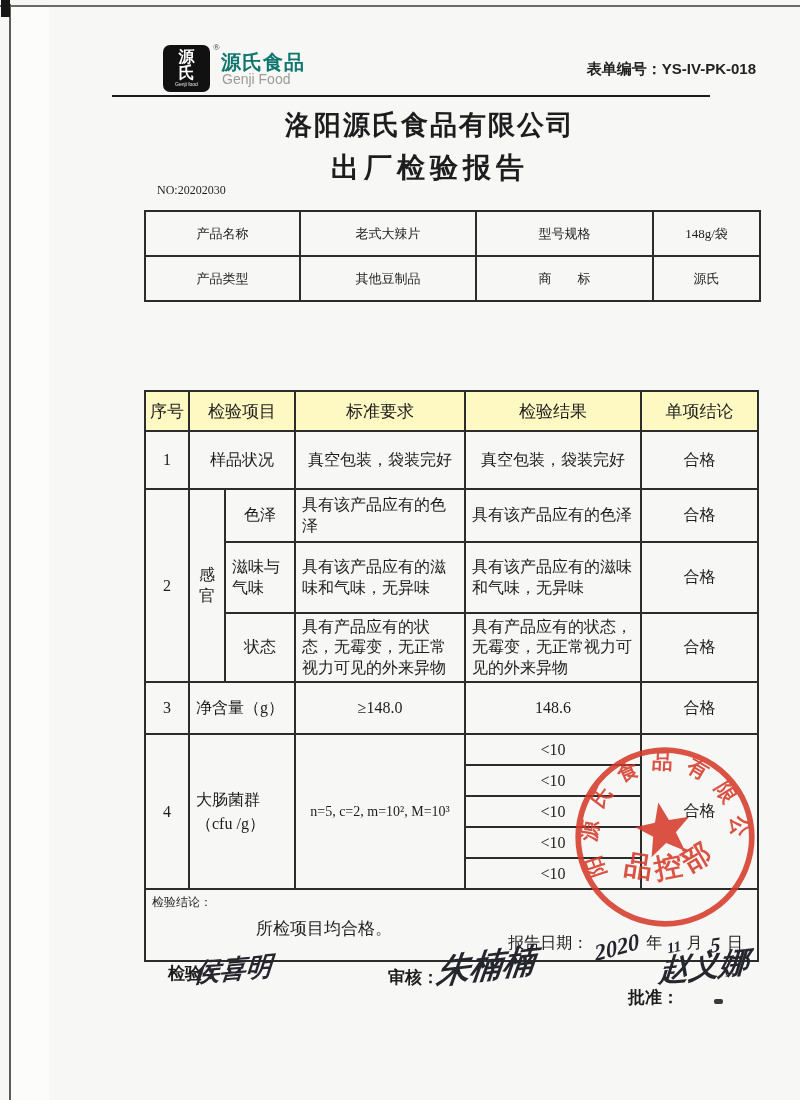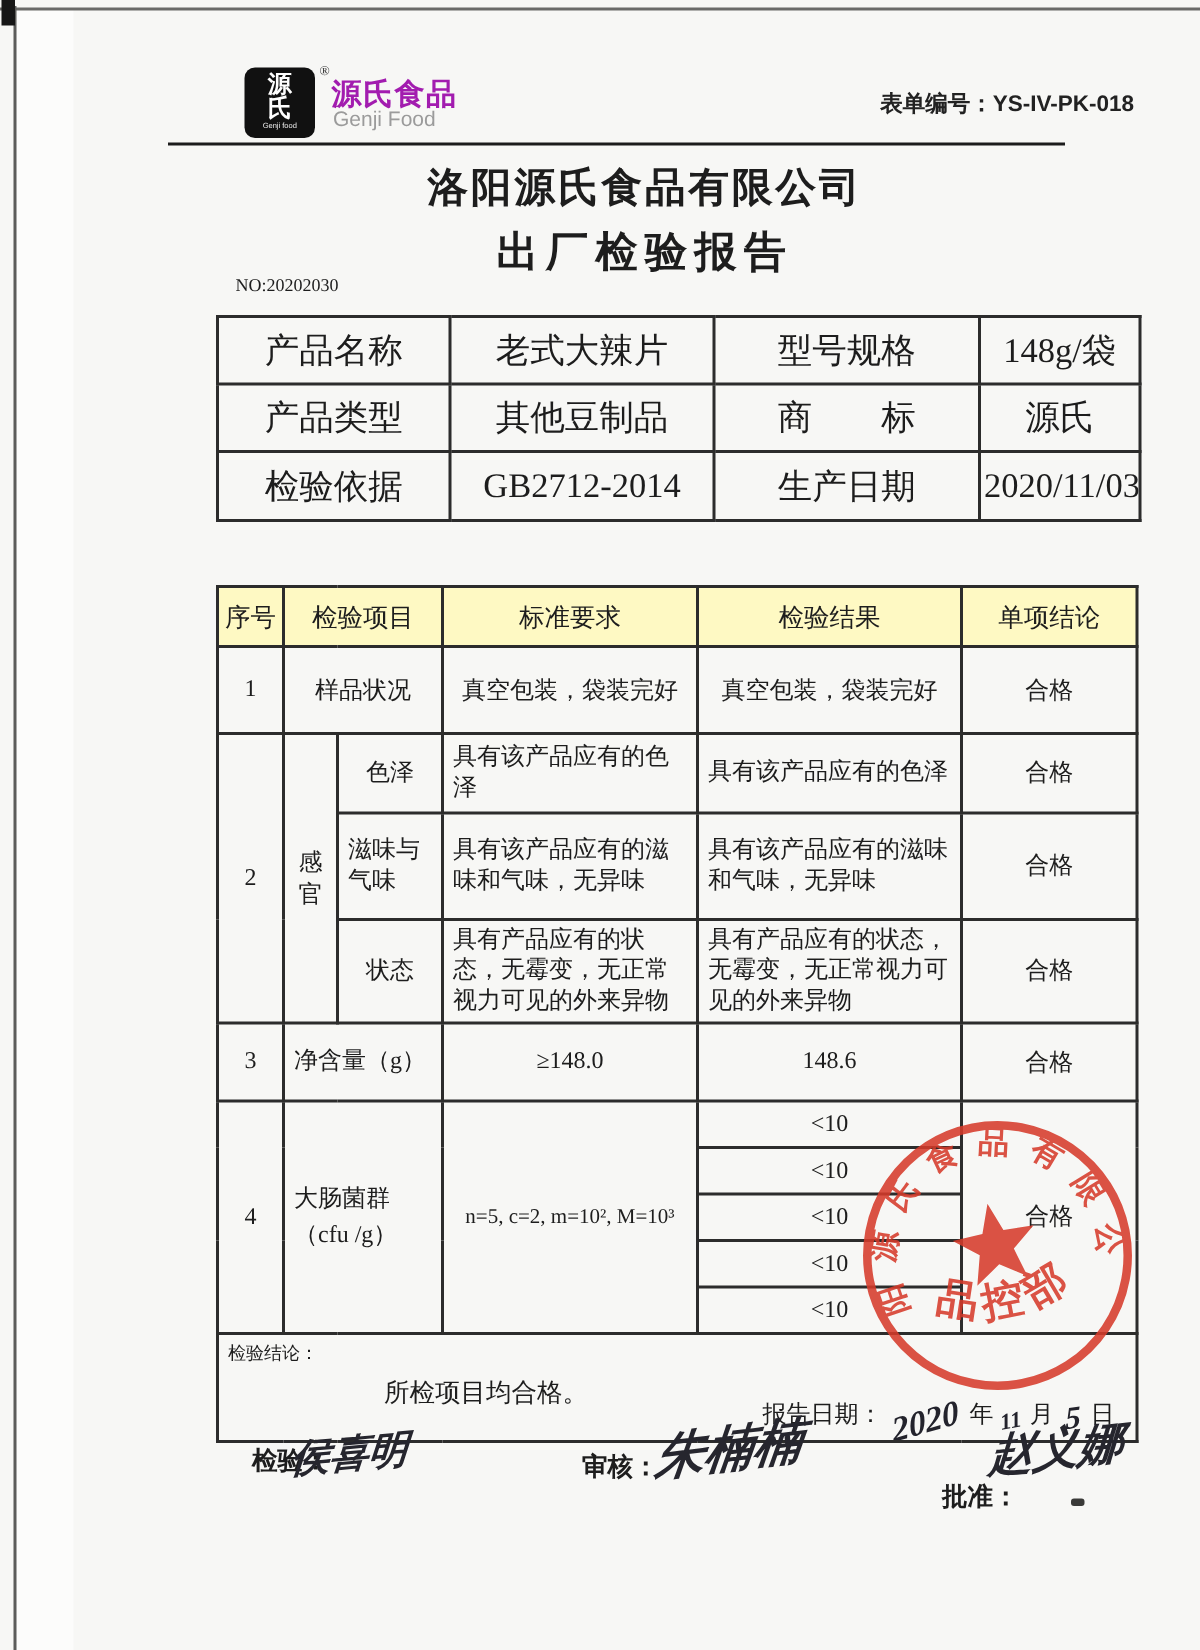"源氏食品" .logo-cn { color: #a21caf -> #0f766e }
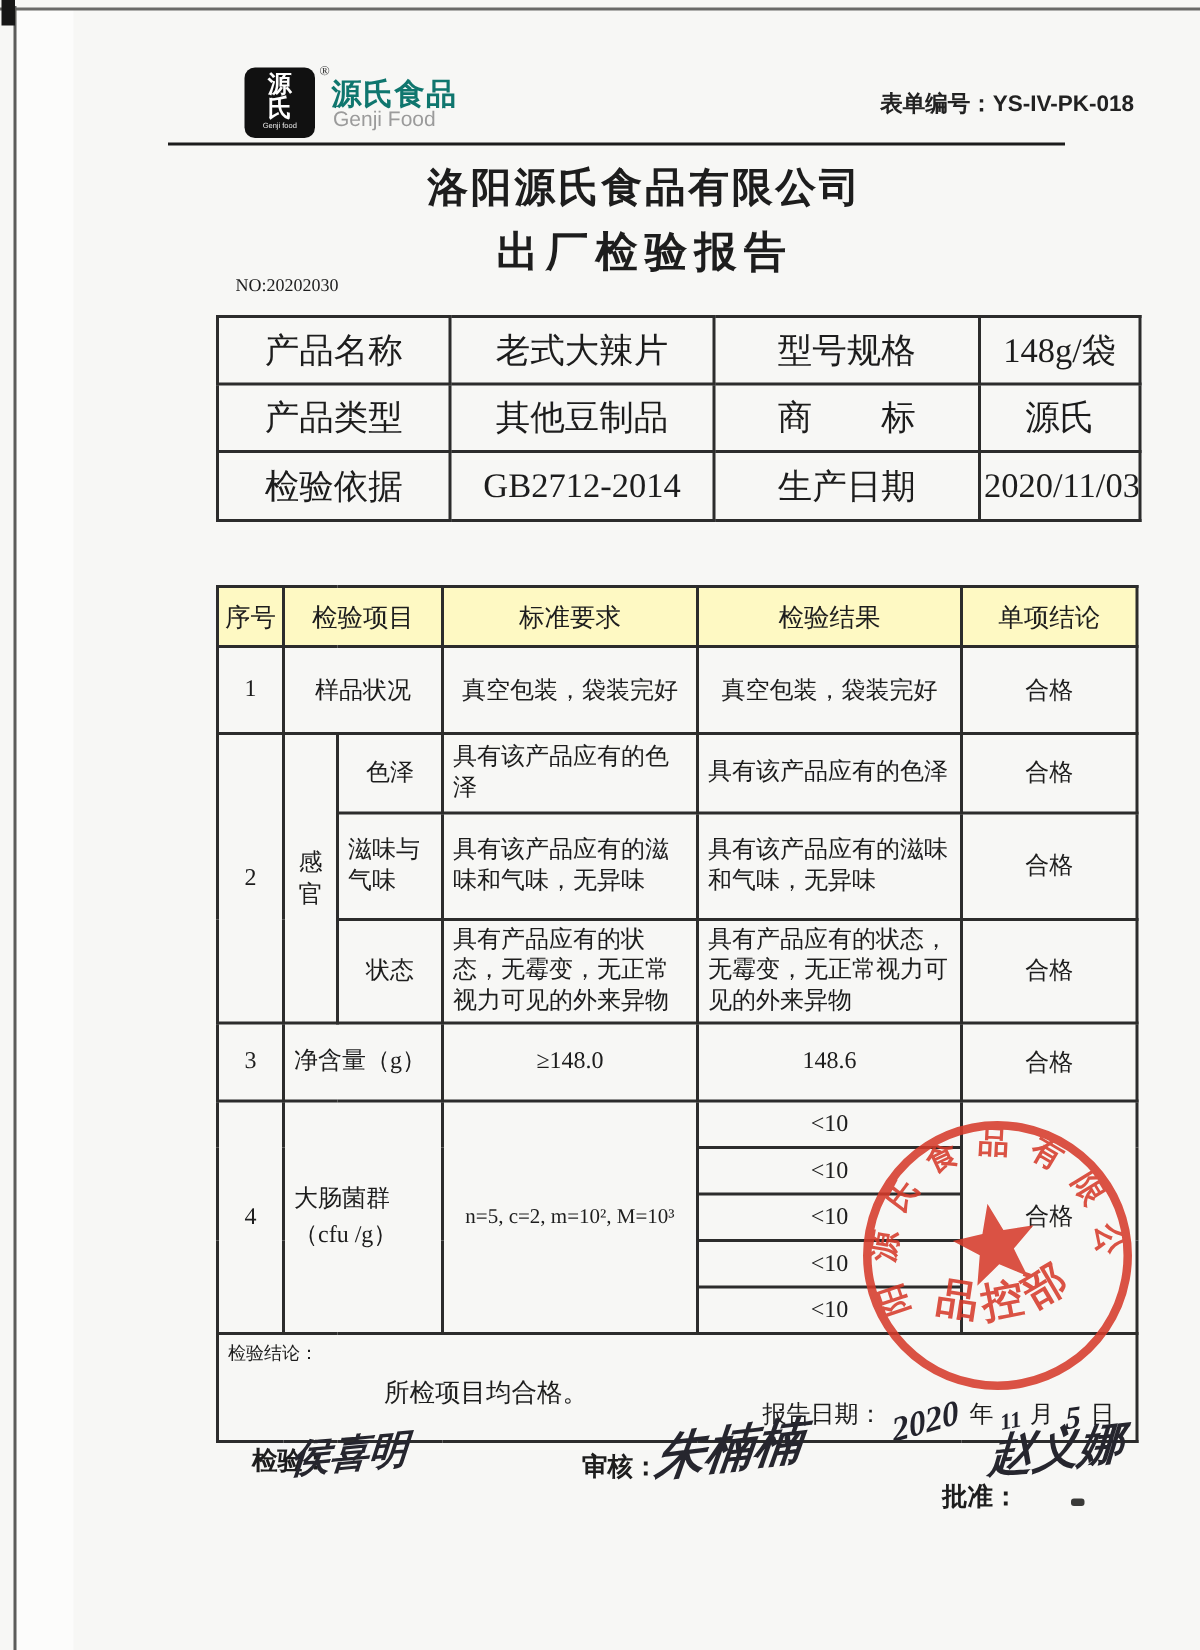"产品名称" .info-table td { font-size: 23px -> 13px }
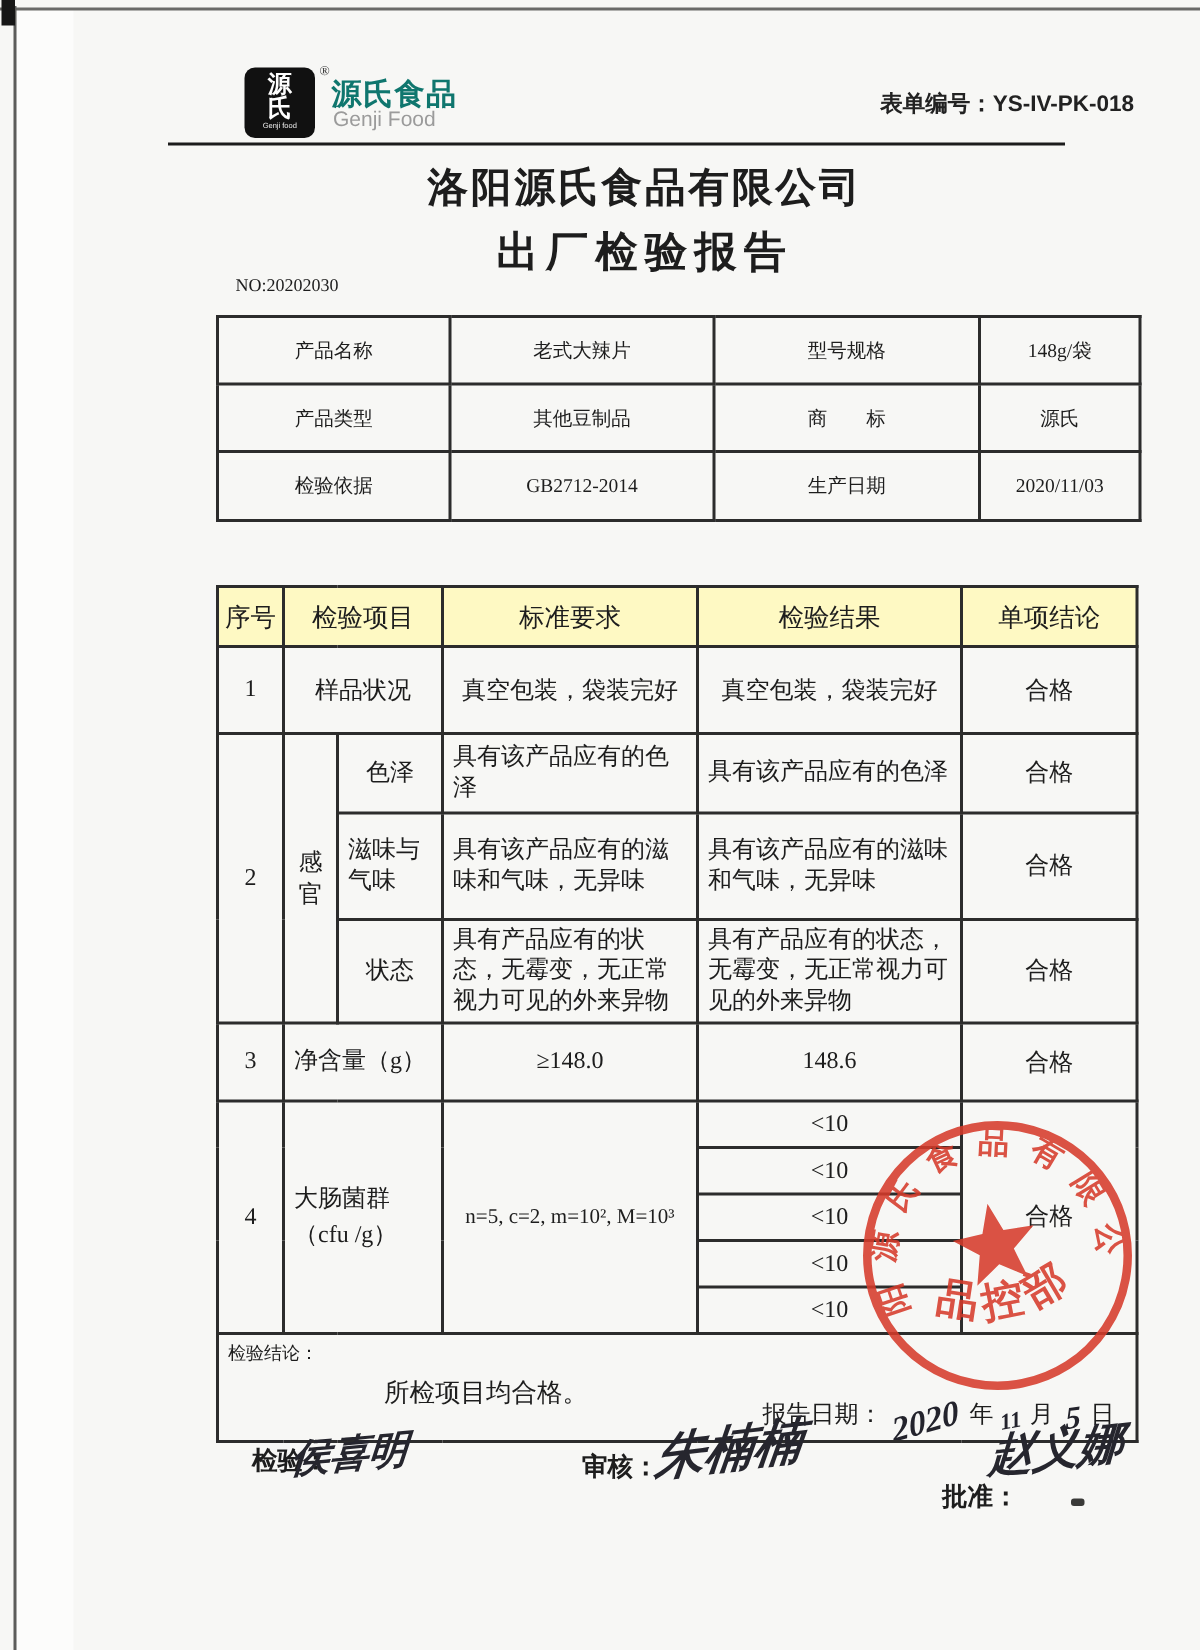"检验依据" tr { html: <tr> <td>检验依据</td> <td>GB2712-2014</td> <td>生产日期</td> <td>2020/11/03</td> </tr> -> none }
